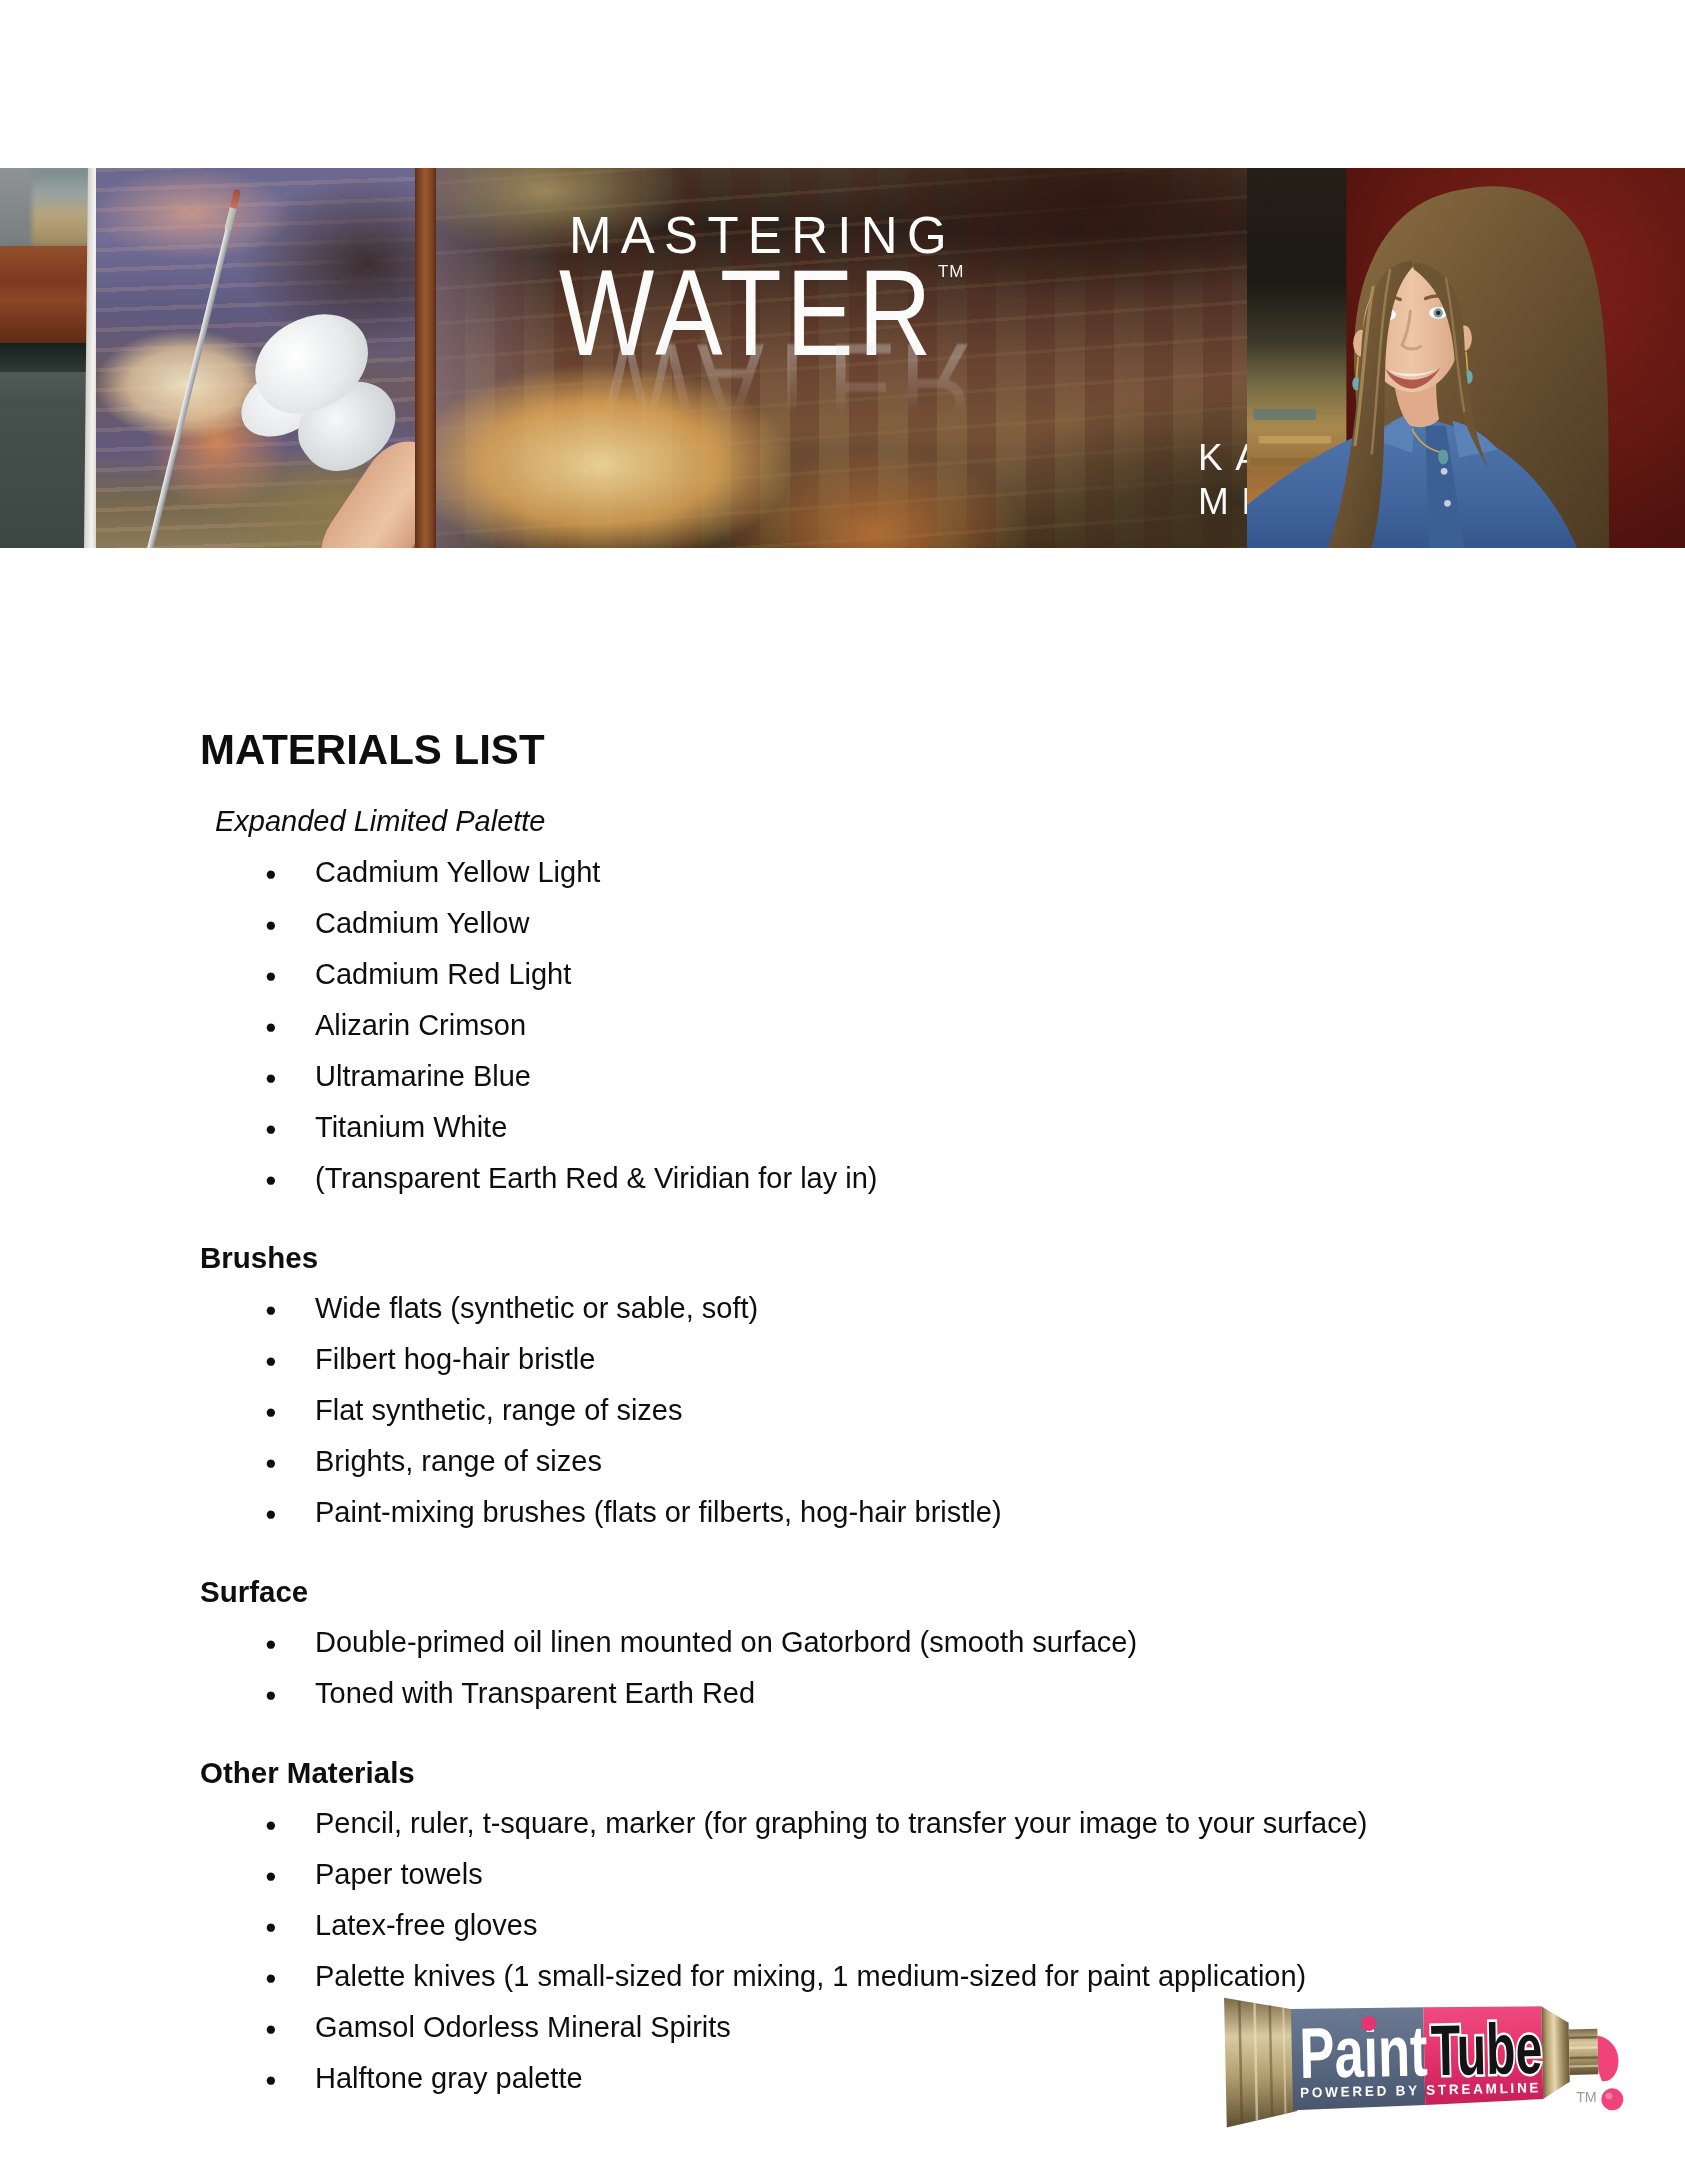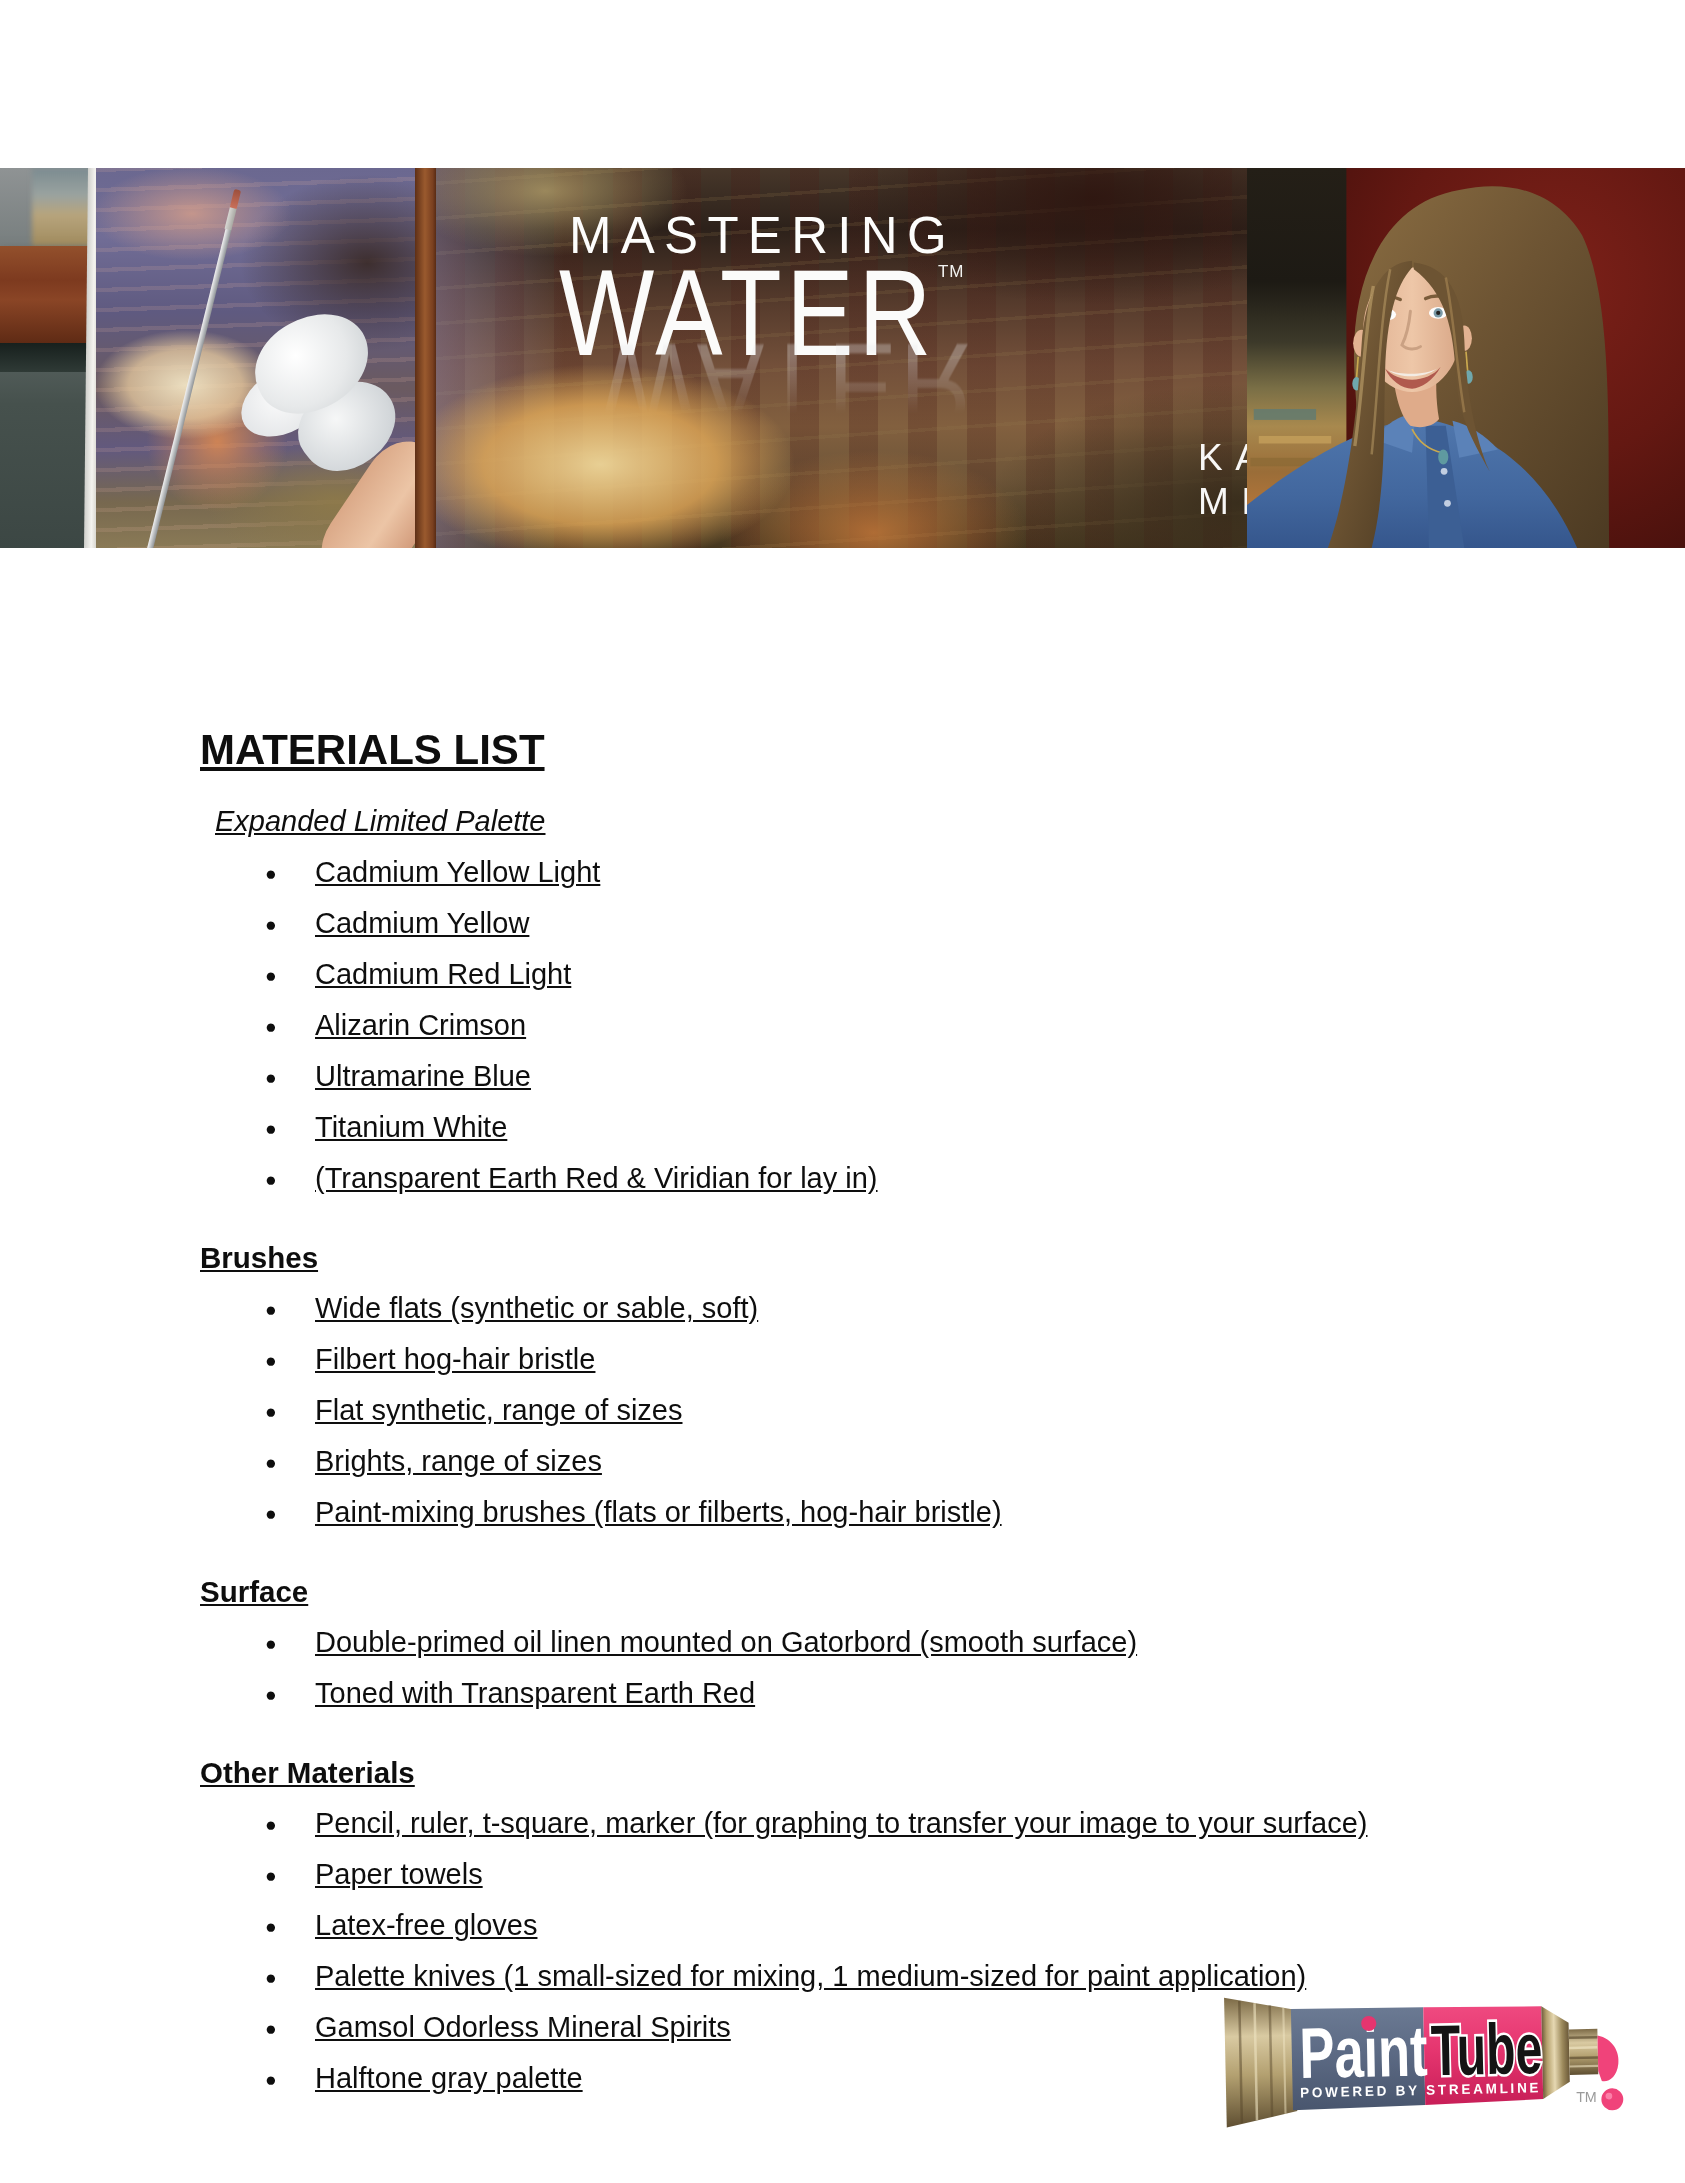"MATERIALS LIST" .doc { text-decoration: underline -> none }
